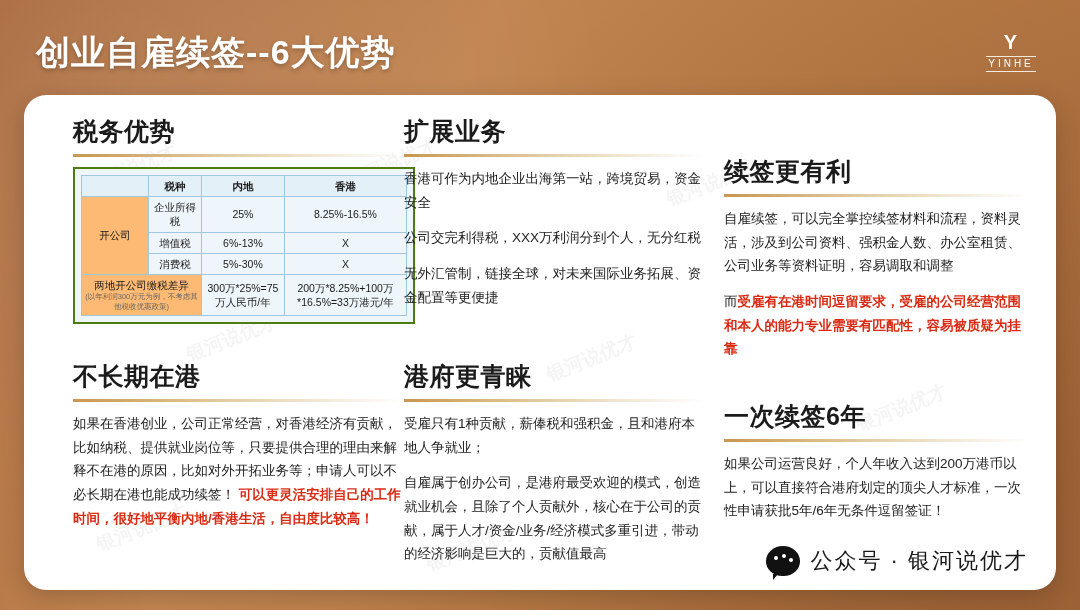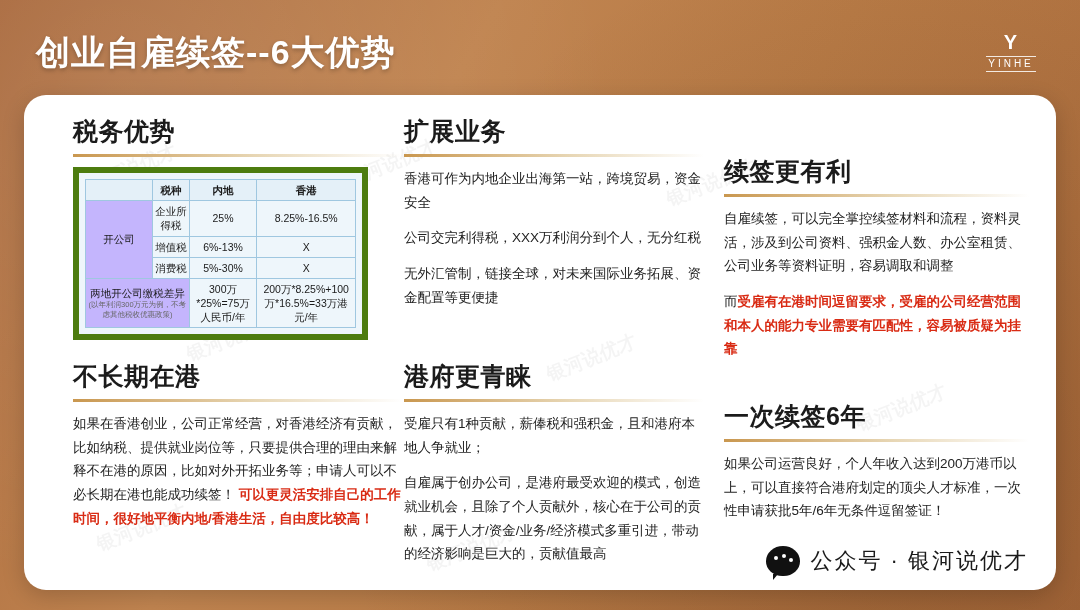"税种" .tbl-wrap { border: 6px solid #4d7c0f -> 2px solid #4d7c0f; width: 295px -> 342px }
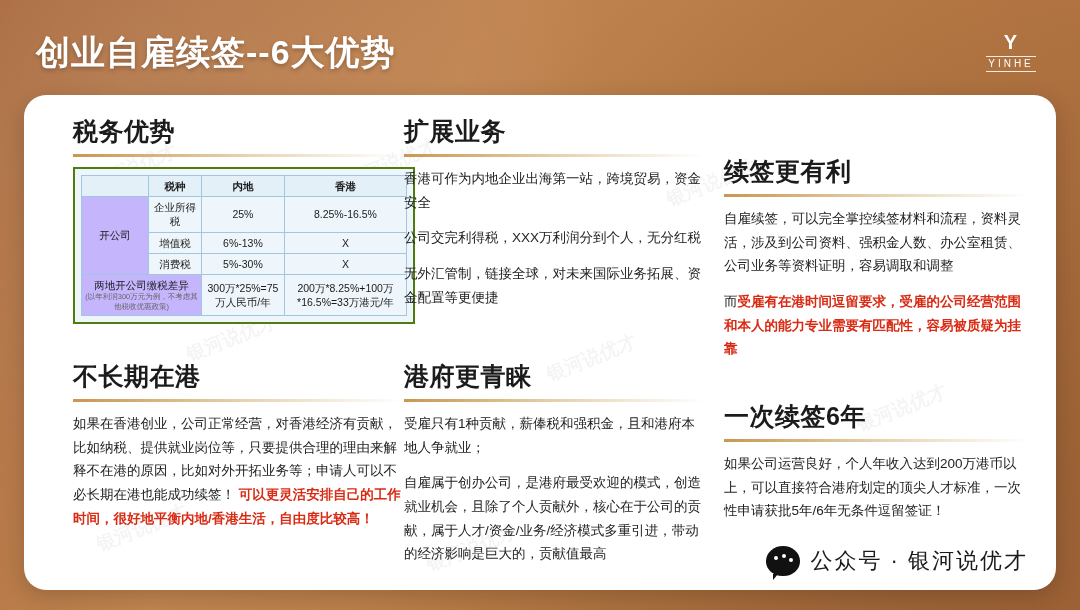"开公司" td.rowhead { background: #c4b5fd -> #fdba74 }
